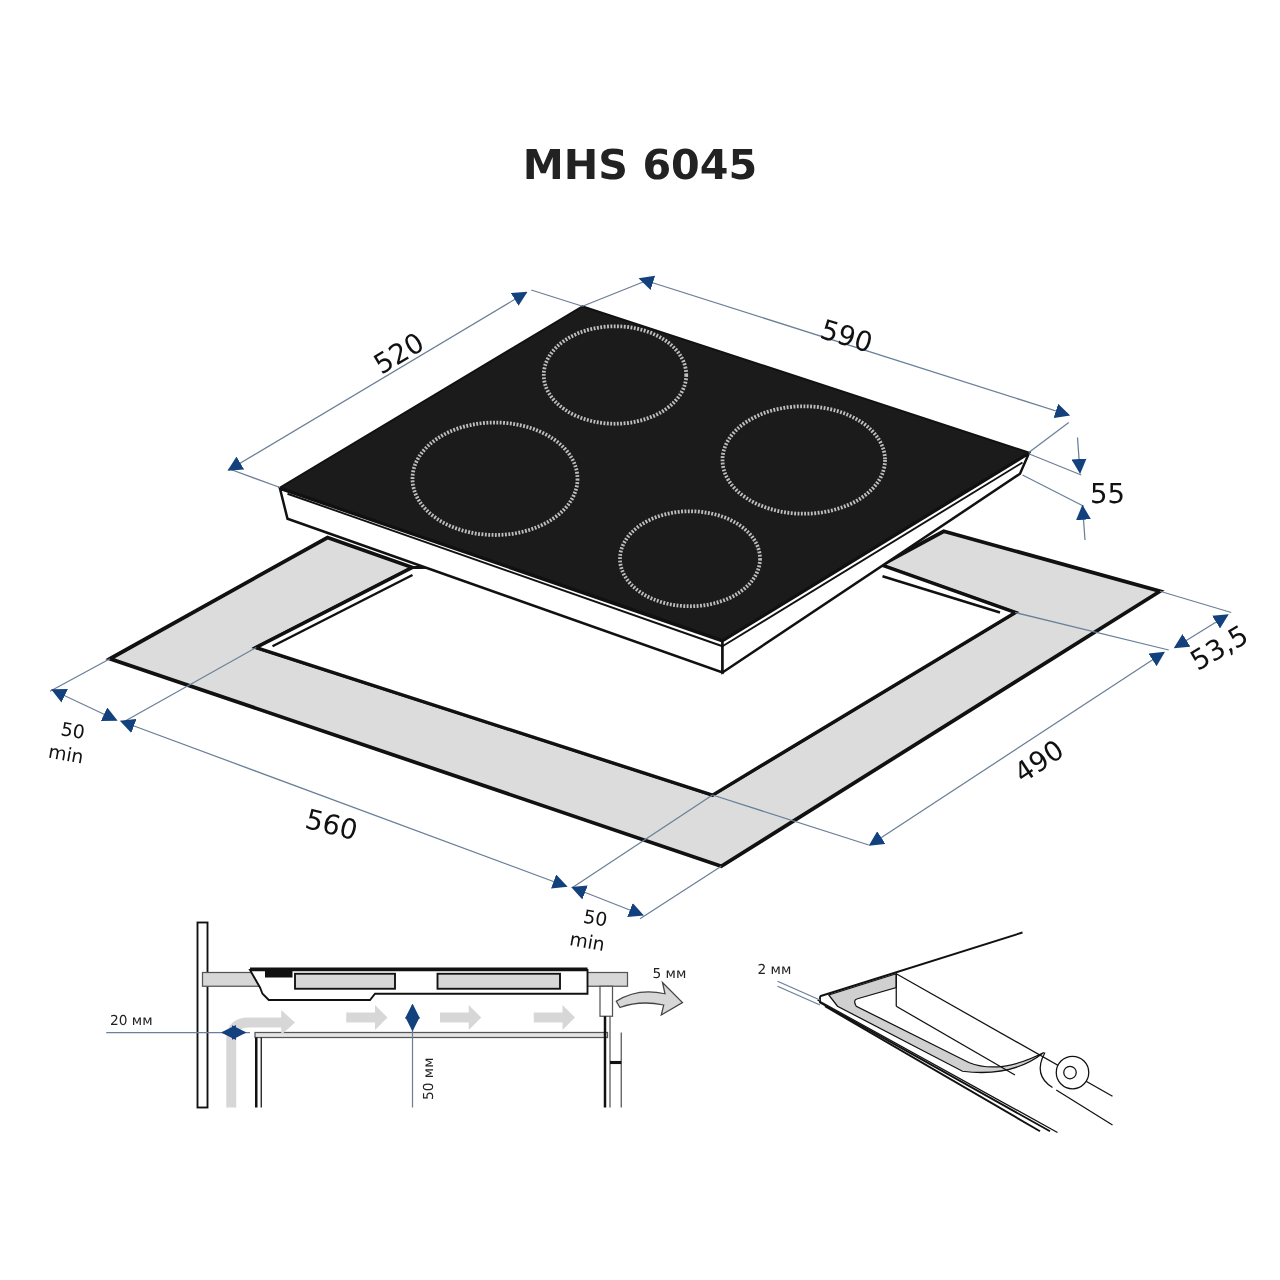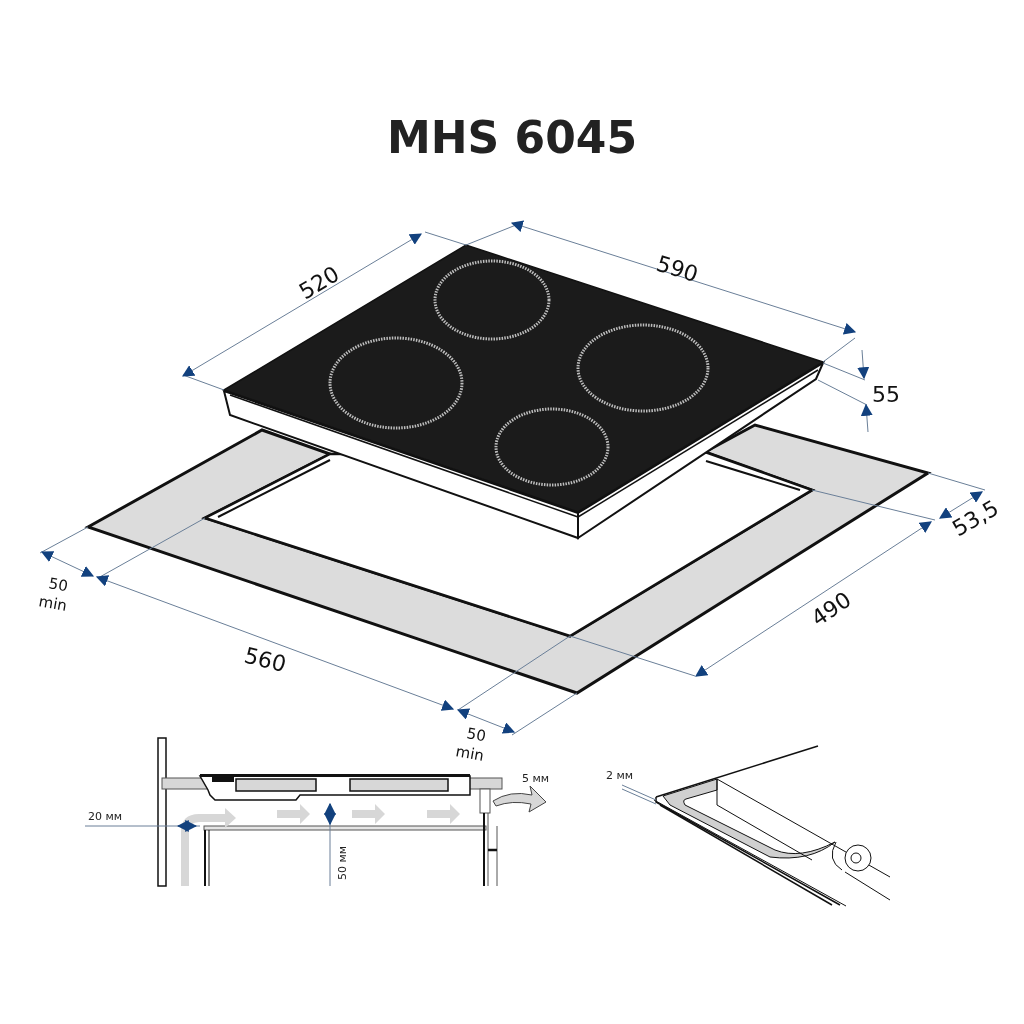"MHS 6045" #title { font-size: 44px -> 33px }
